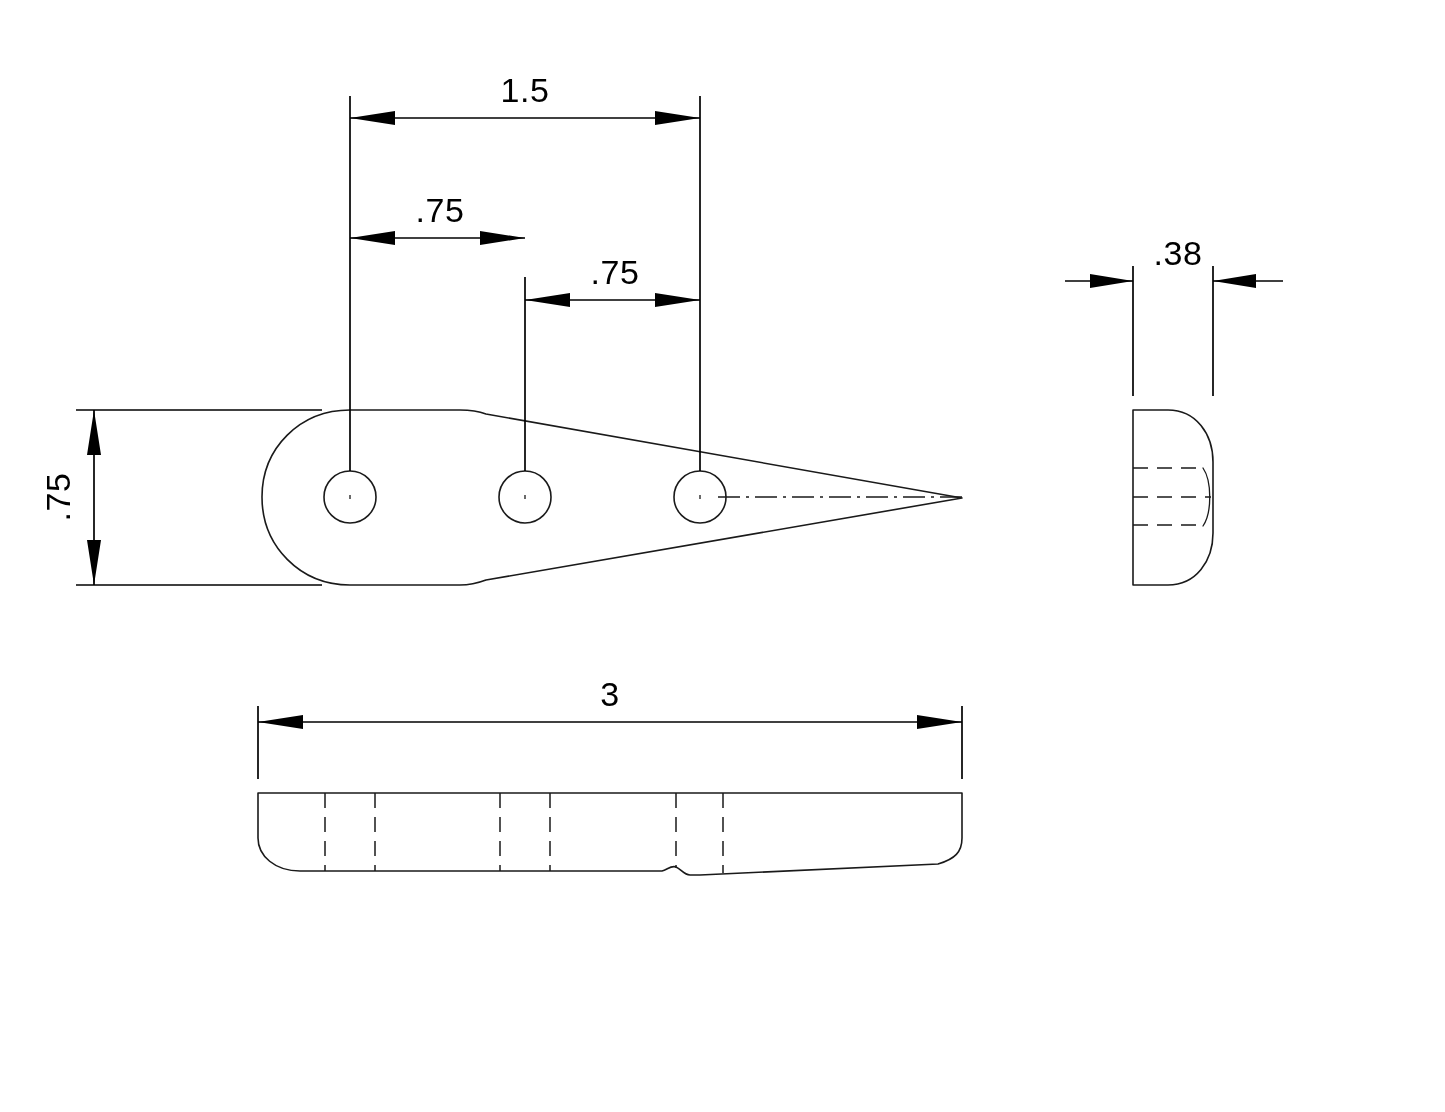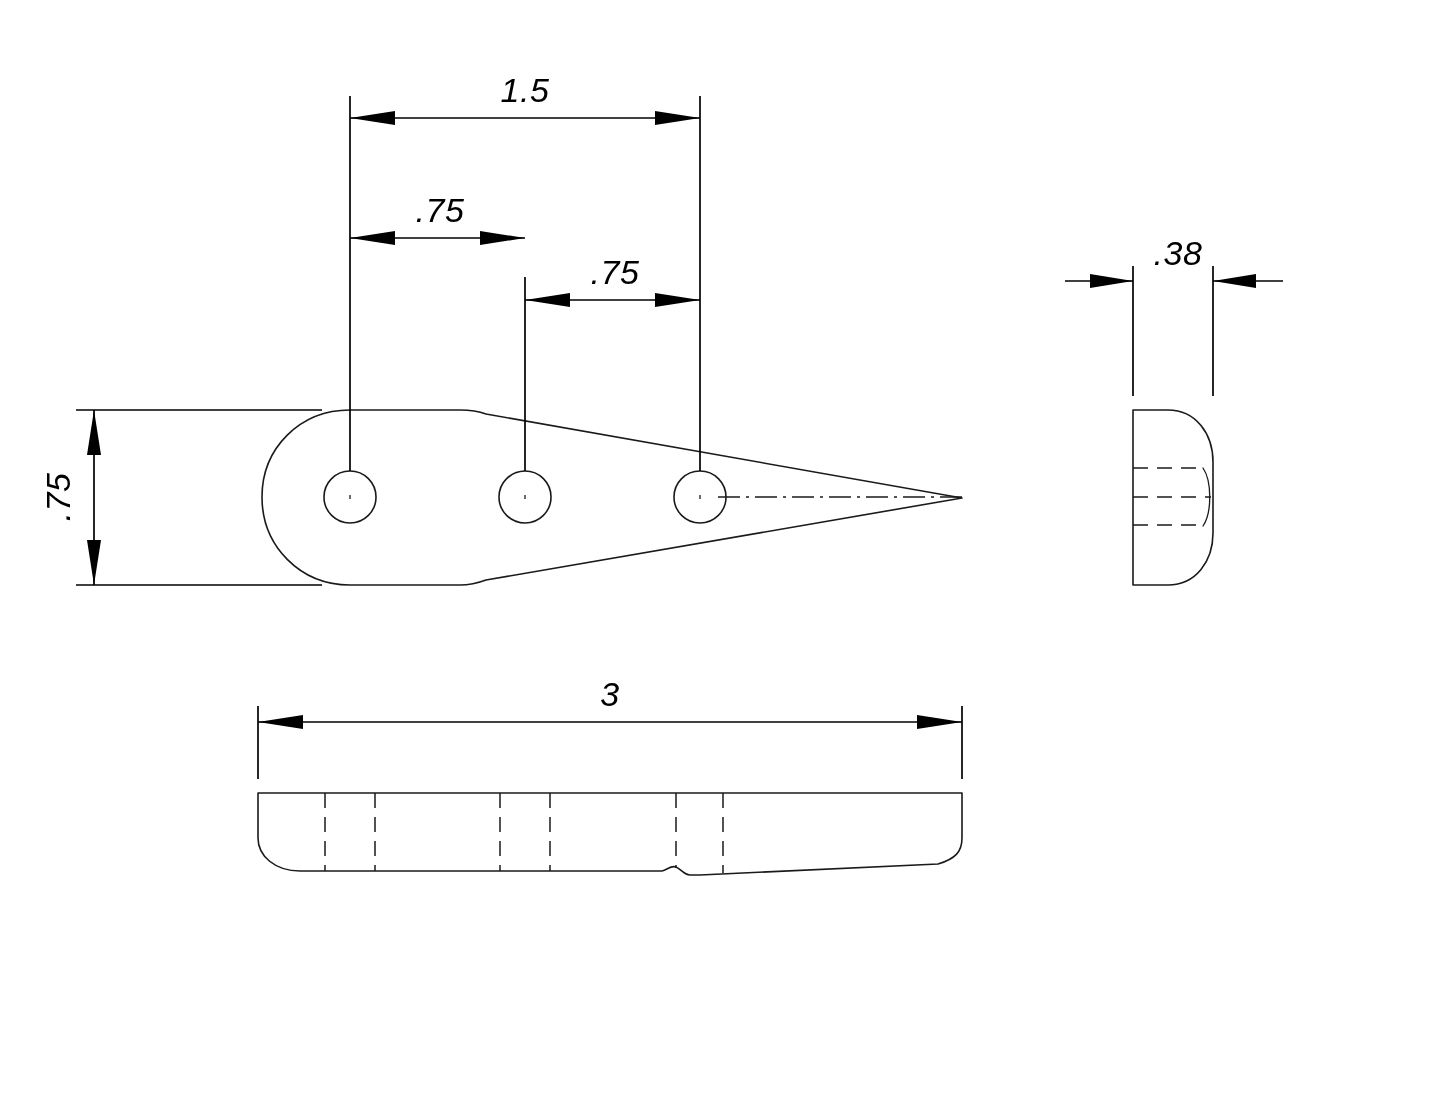"1.5" #drawing-root { font-style: italic -> none }
